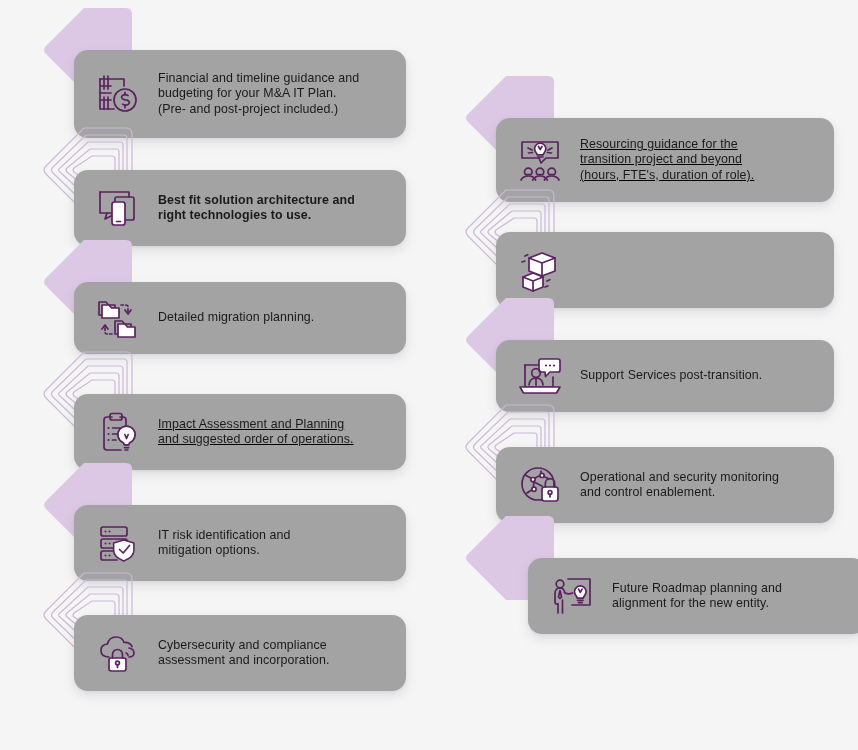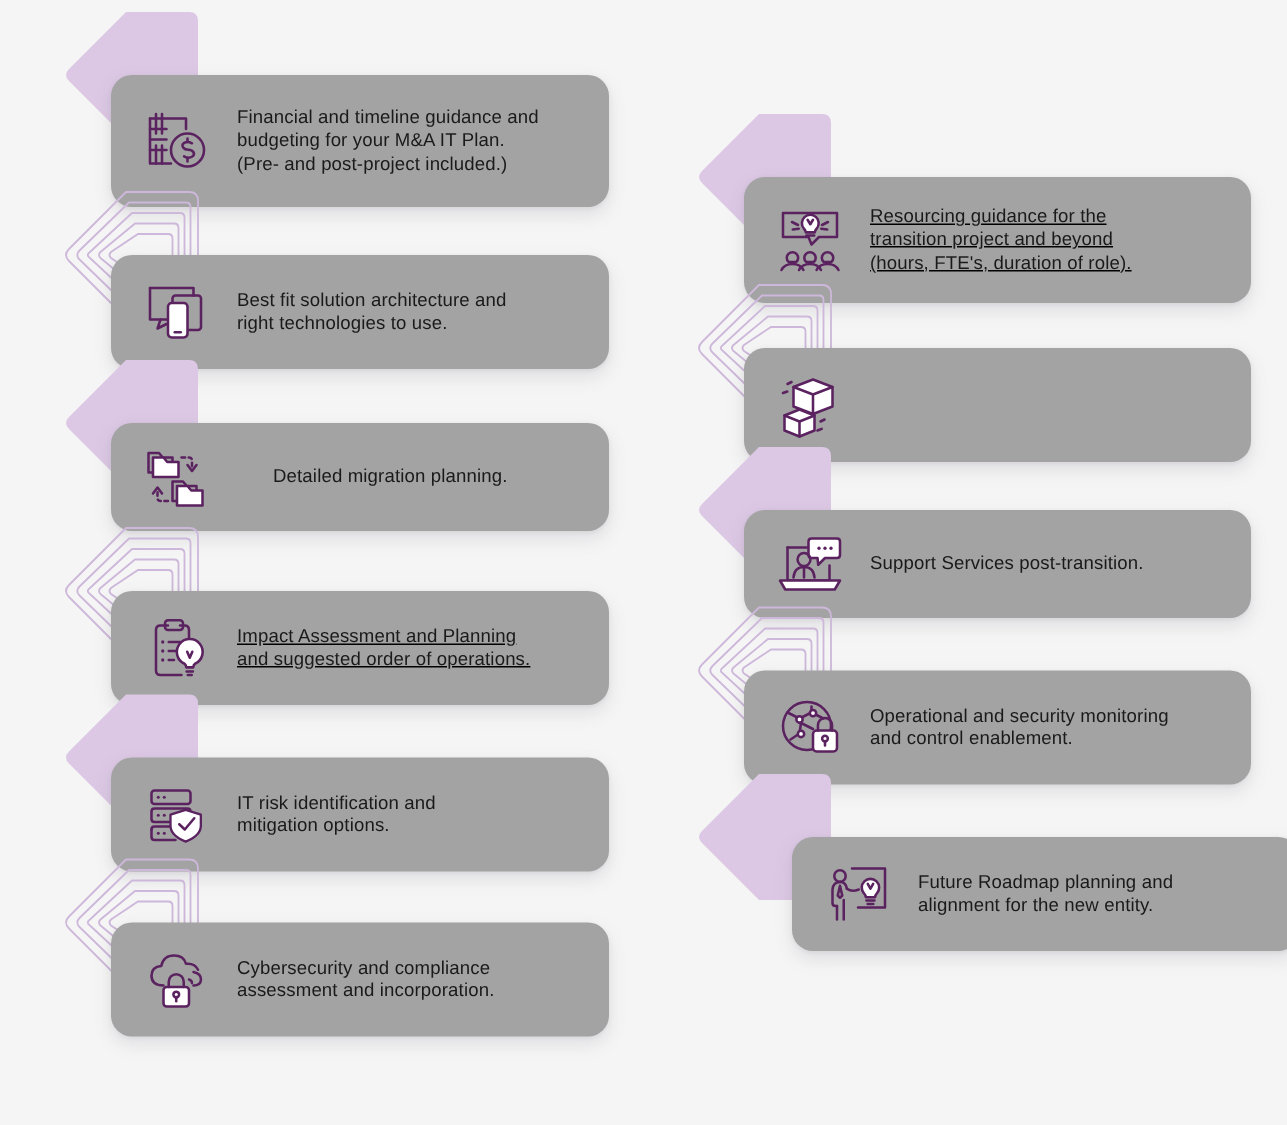"Best fit solution architecture and" div.card { font-weight: none -> bold }
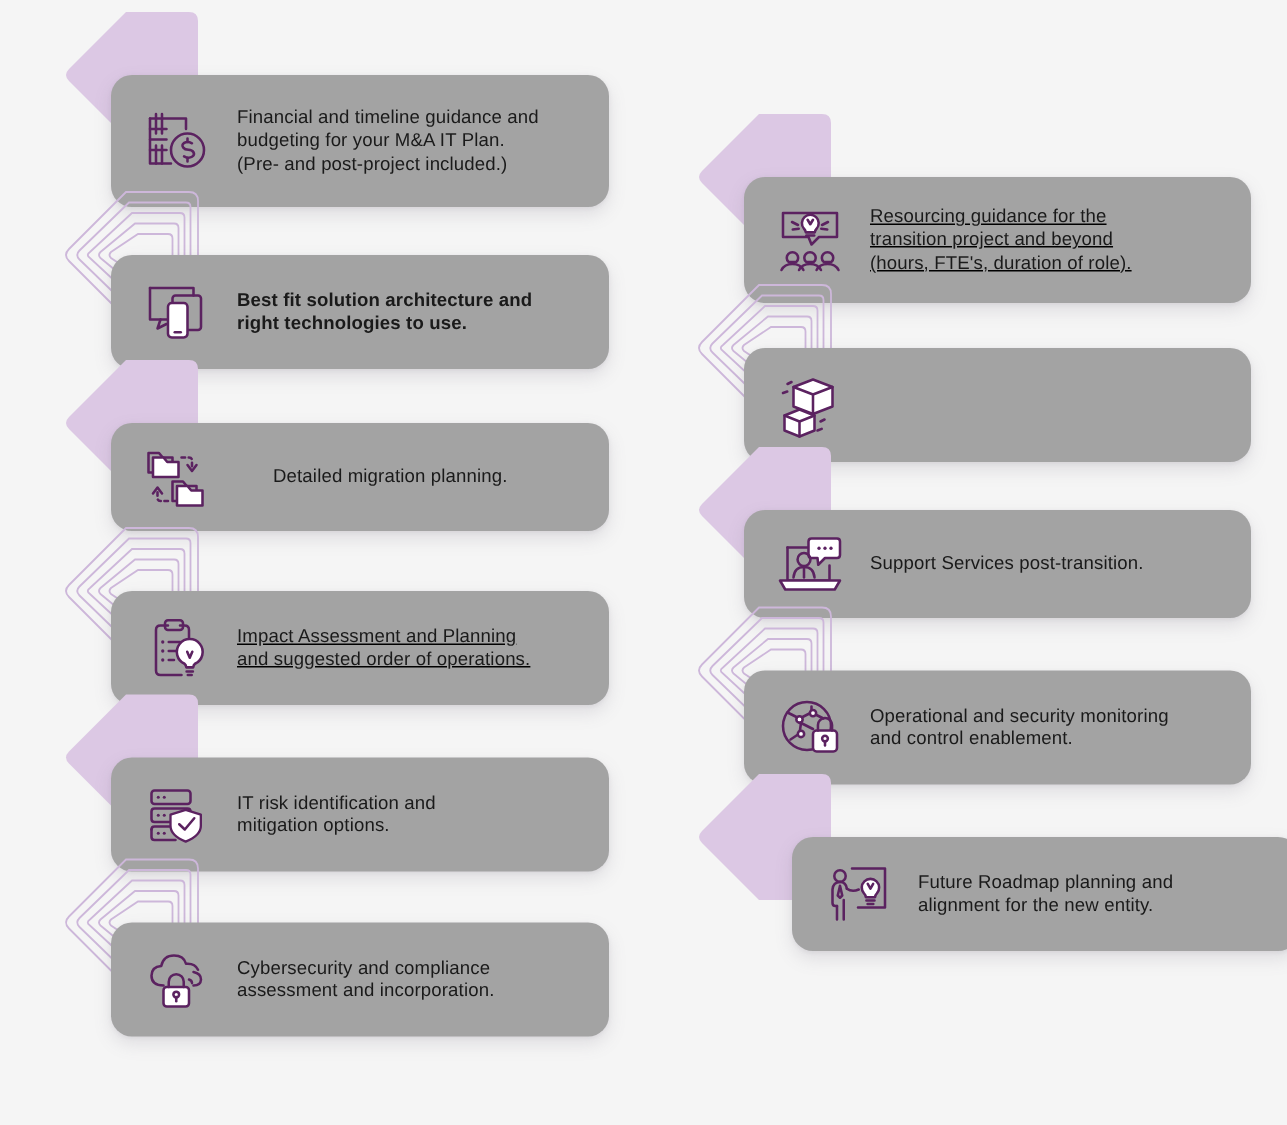"Detailed migration planning." div.card { gap: 24px -> none }
